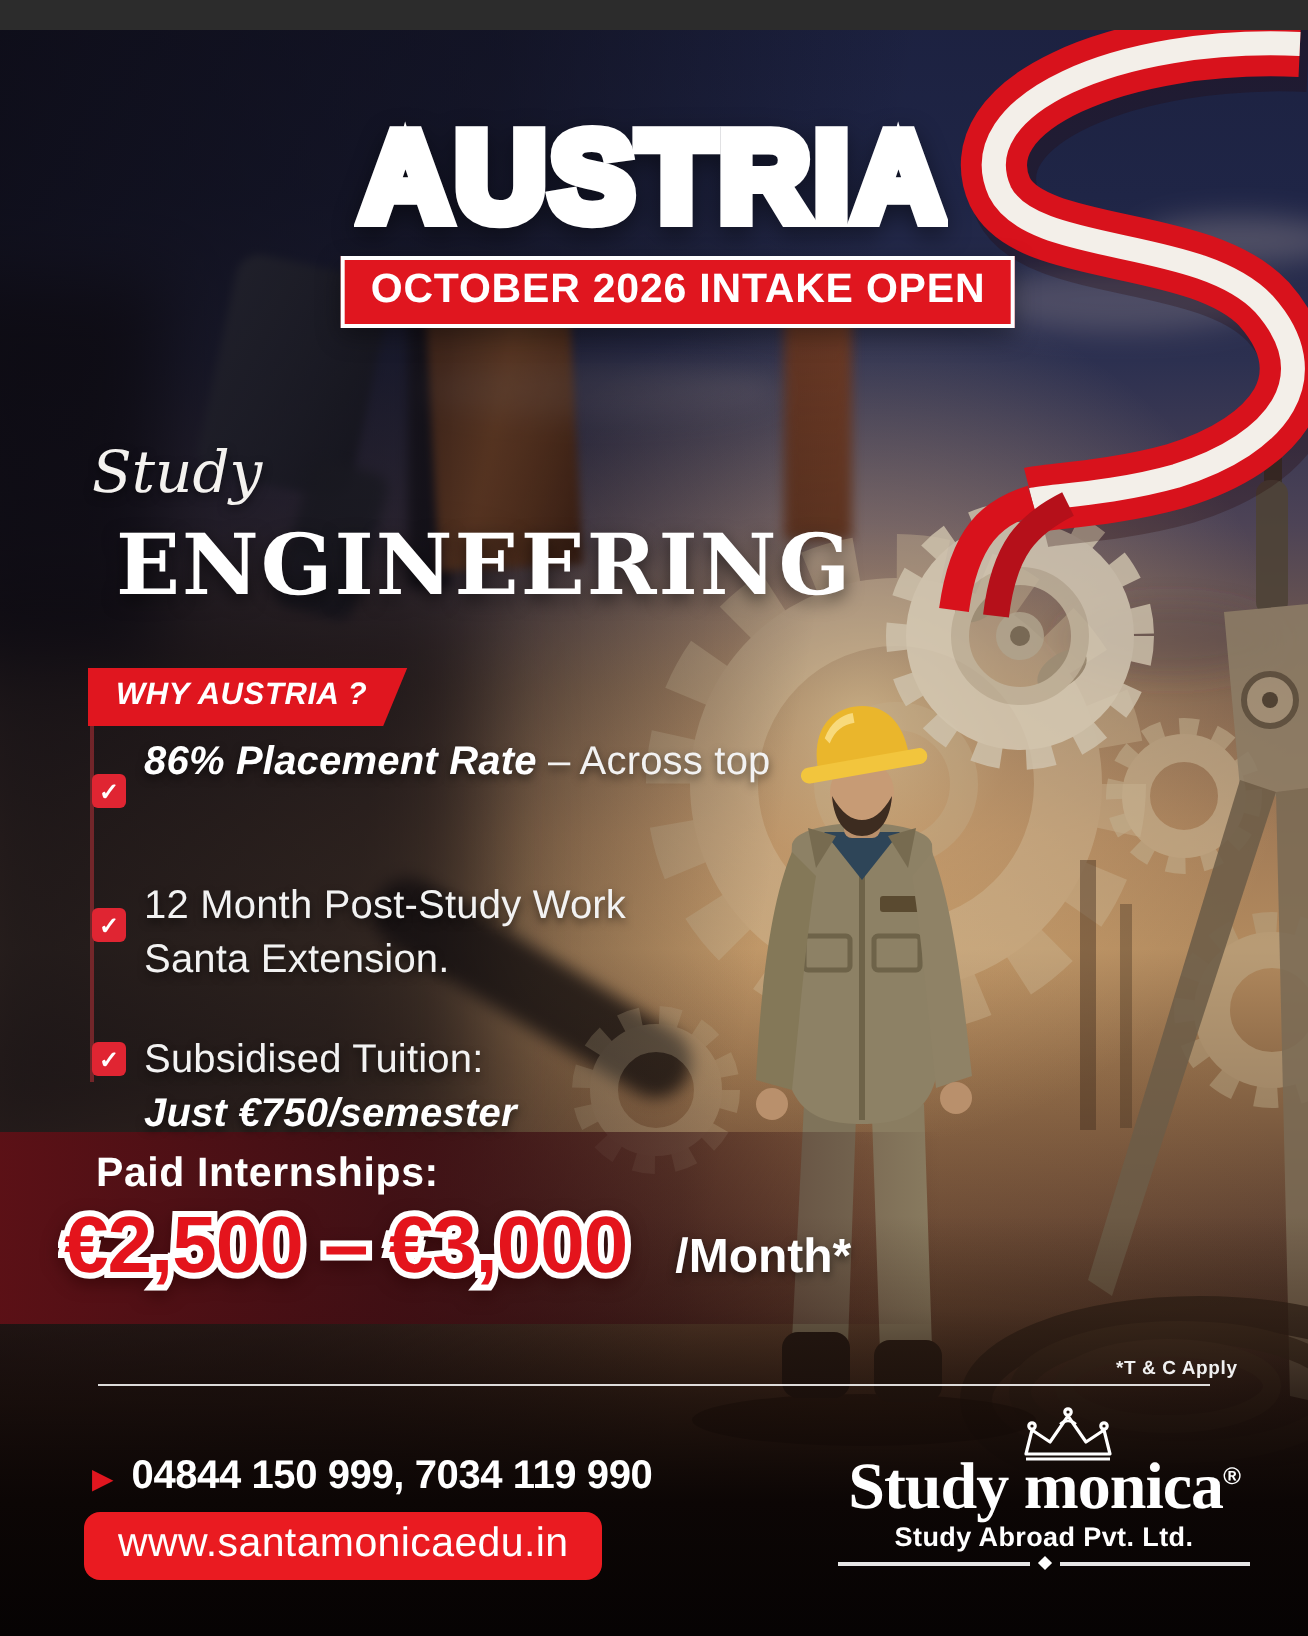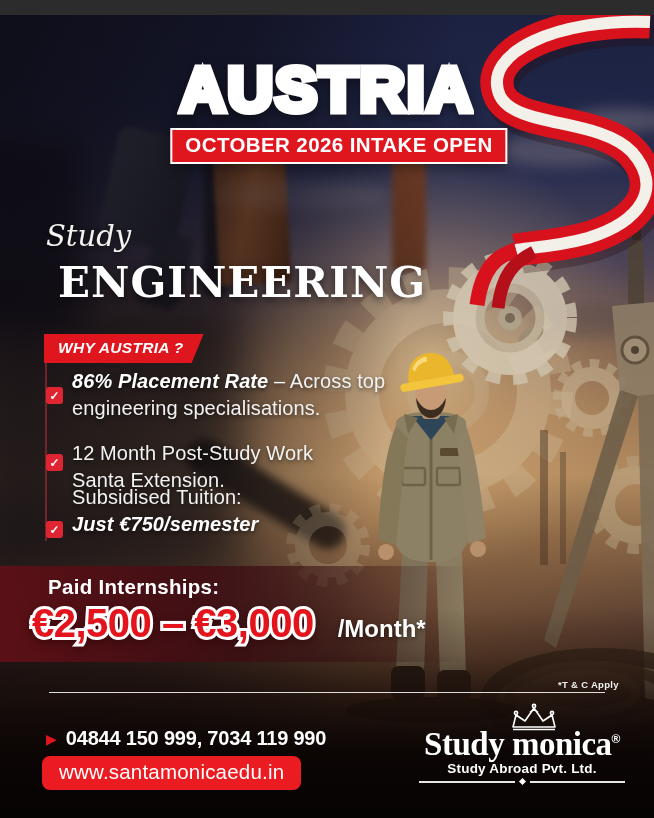"engineering specialisations." div { html: <div>engineering specialisations.</div> -> none }
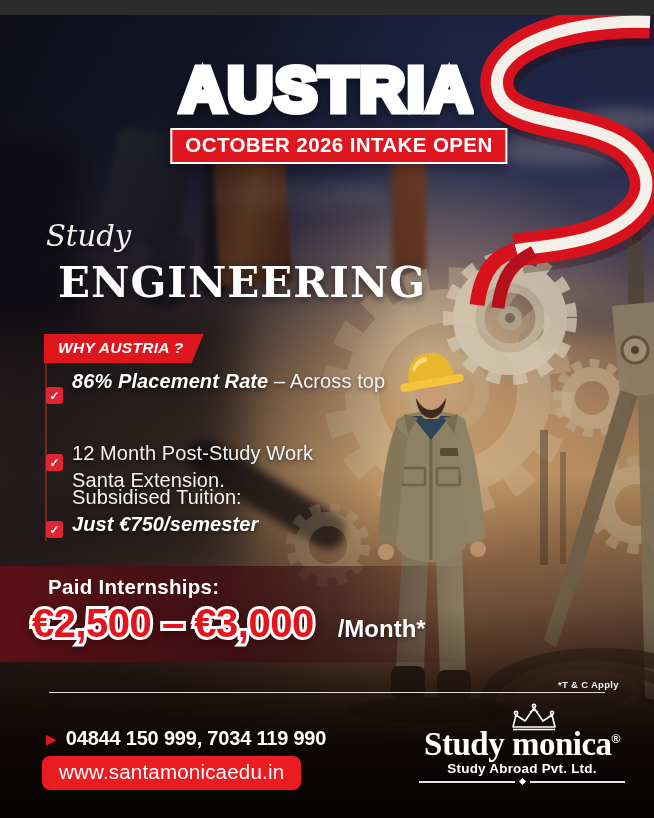"Subsidised Tuition:" div.txt { top: 484px -> 517px }
